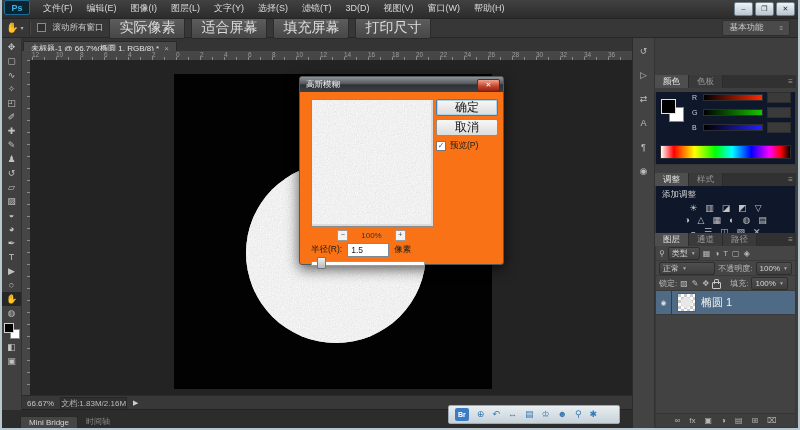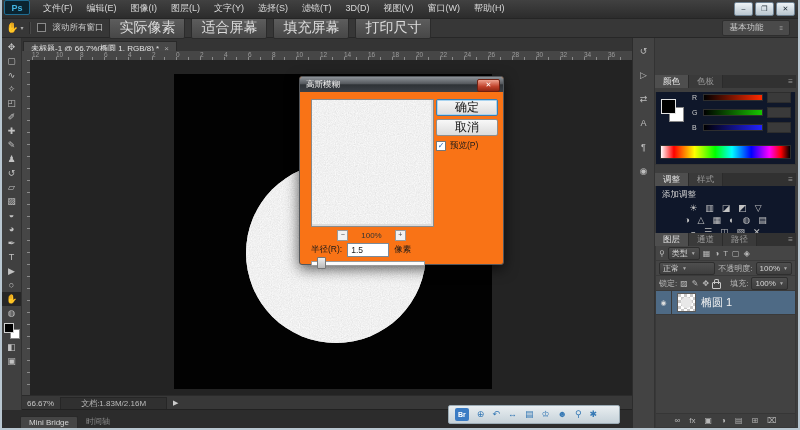"文档:1.83M/2.16M" .status-field { padding: 0 20px -> 0 0 }
